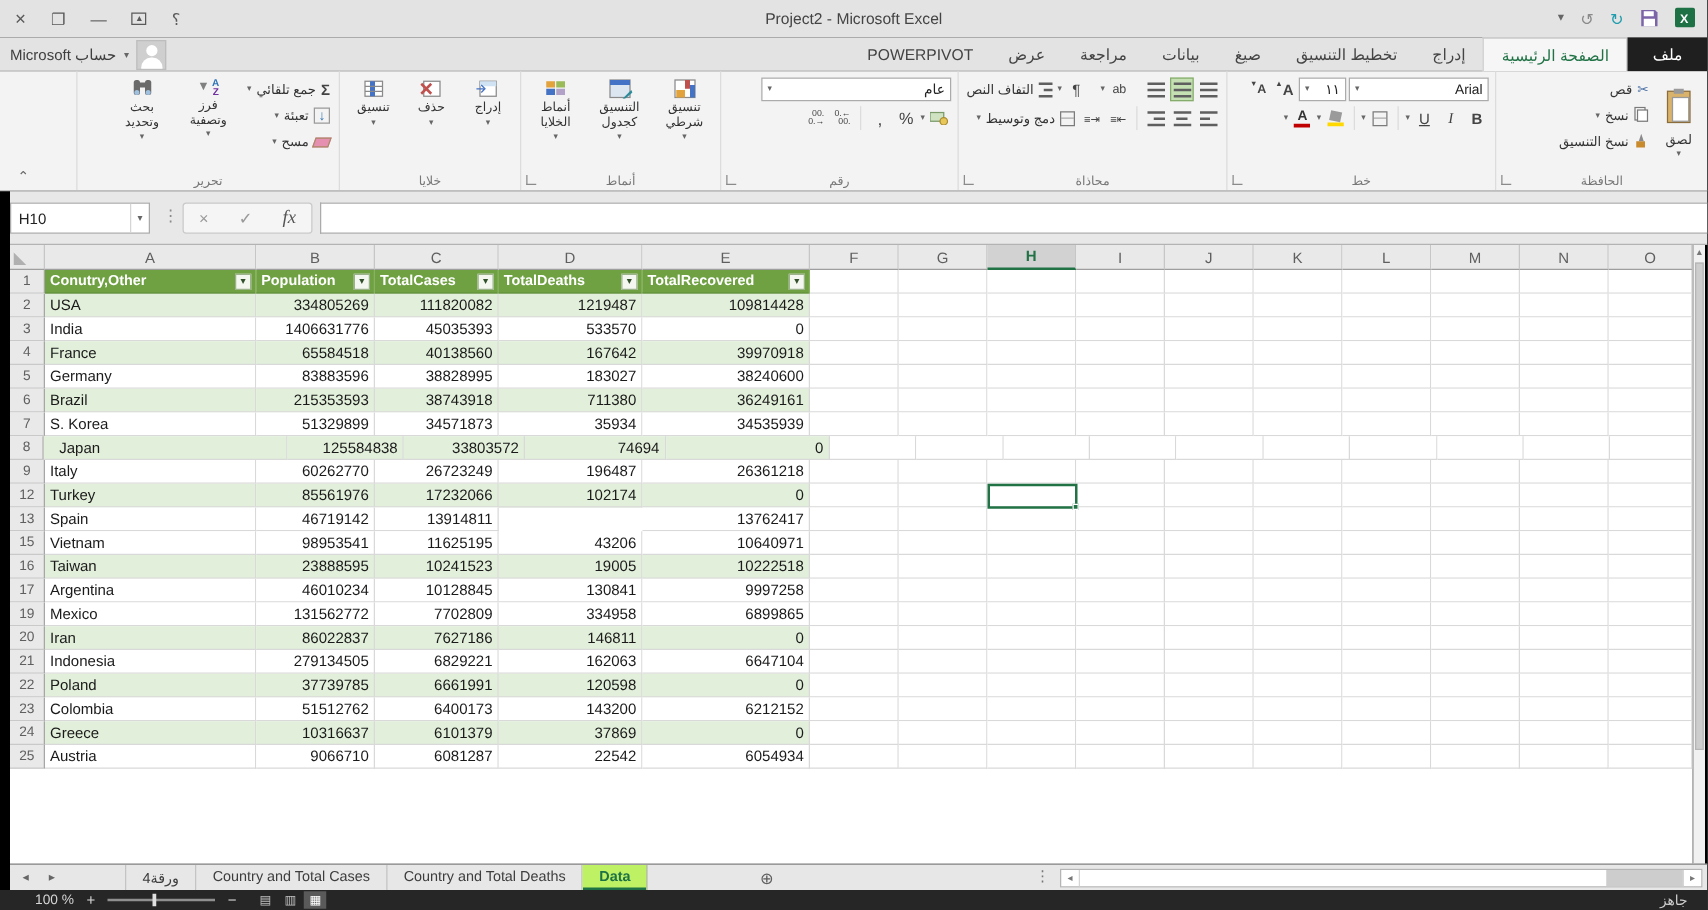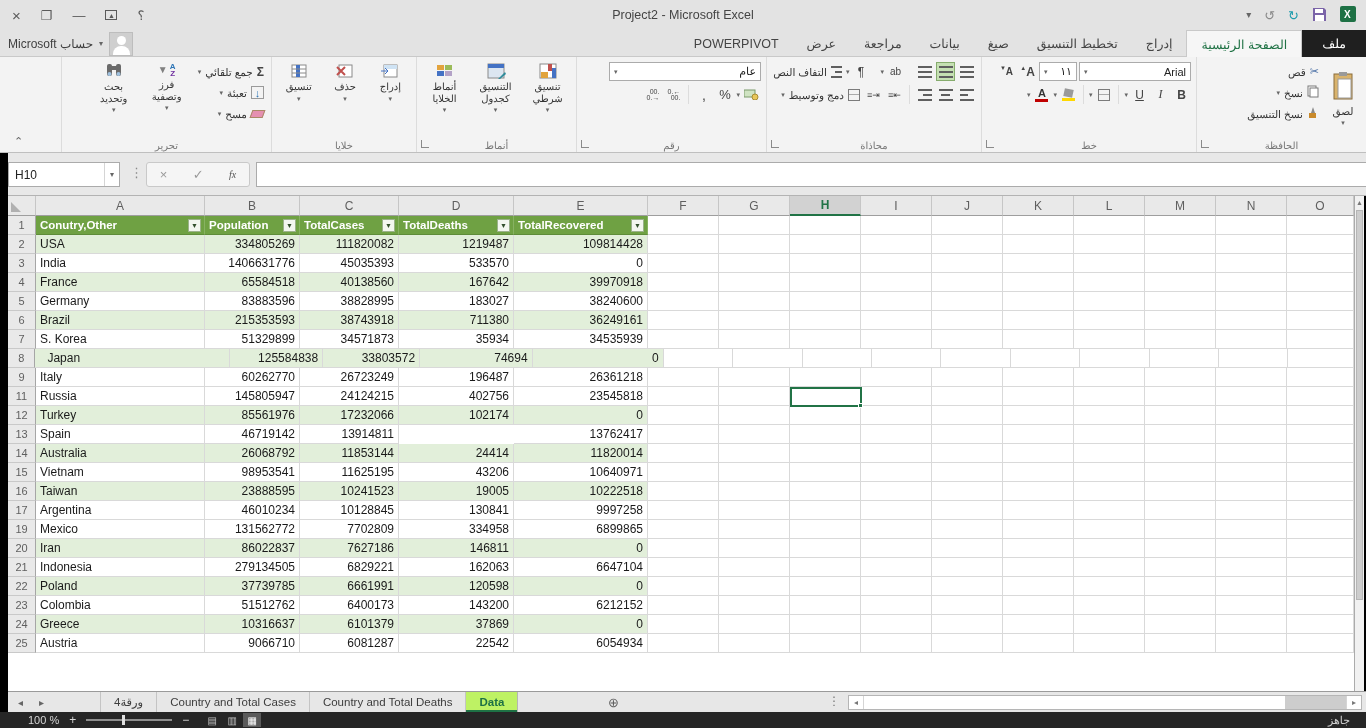"fx" .fxcluster .fx { font-size: 10px -> 15px }
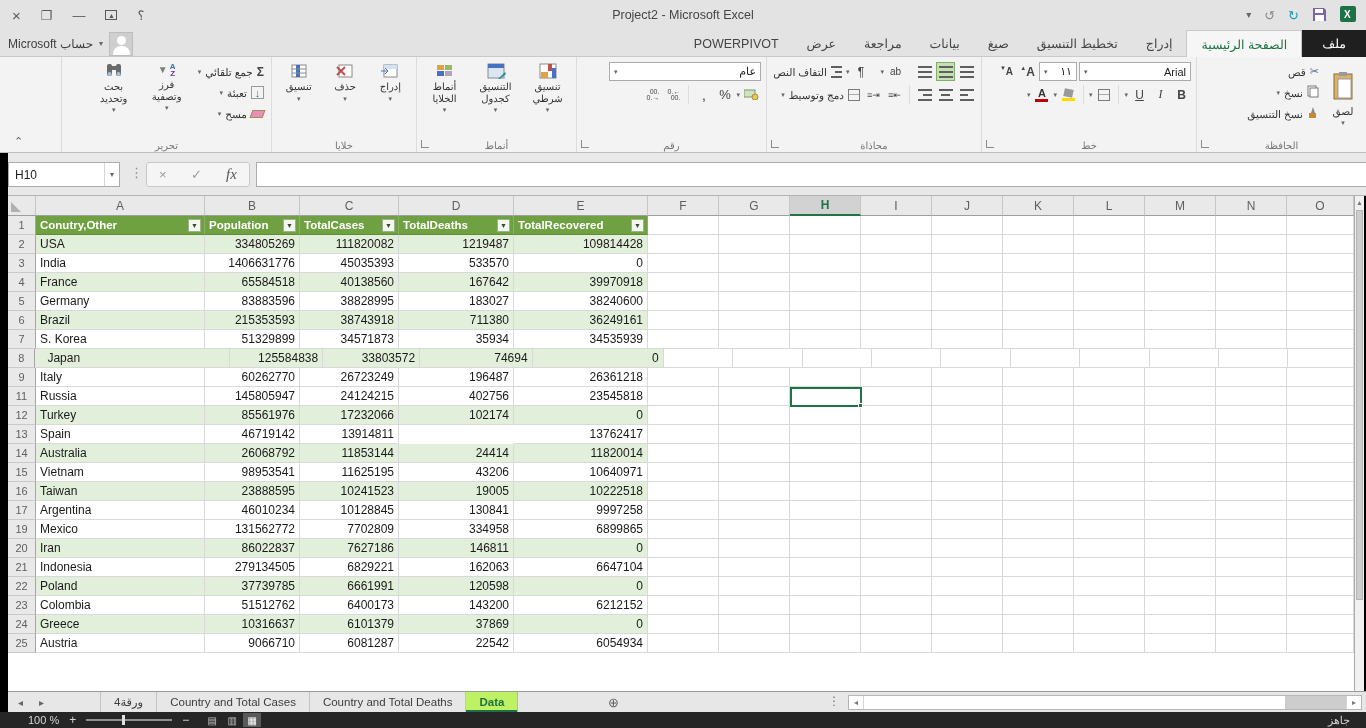"11" div.grow { html: <div> <div>11</div> <div>Russia</div> <div>145805947</div> <div>24124215</div> <div>402756</div> <div>23545818</div> <div></div> <div></div> <div></div> <div></div> <div></div> <div></div> <div></div> <div></div> <div></div> <div></div> </div> -> none }
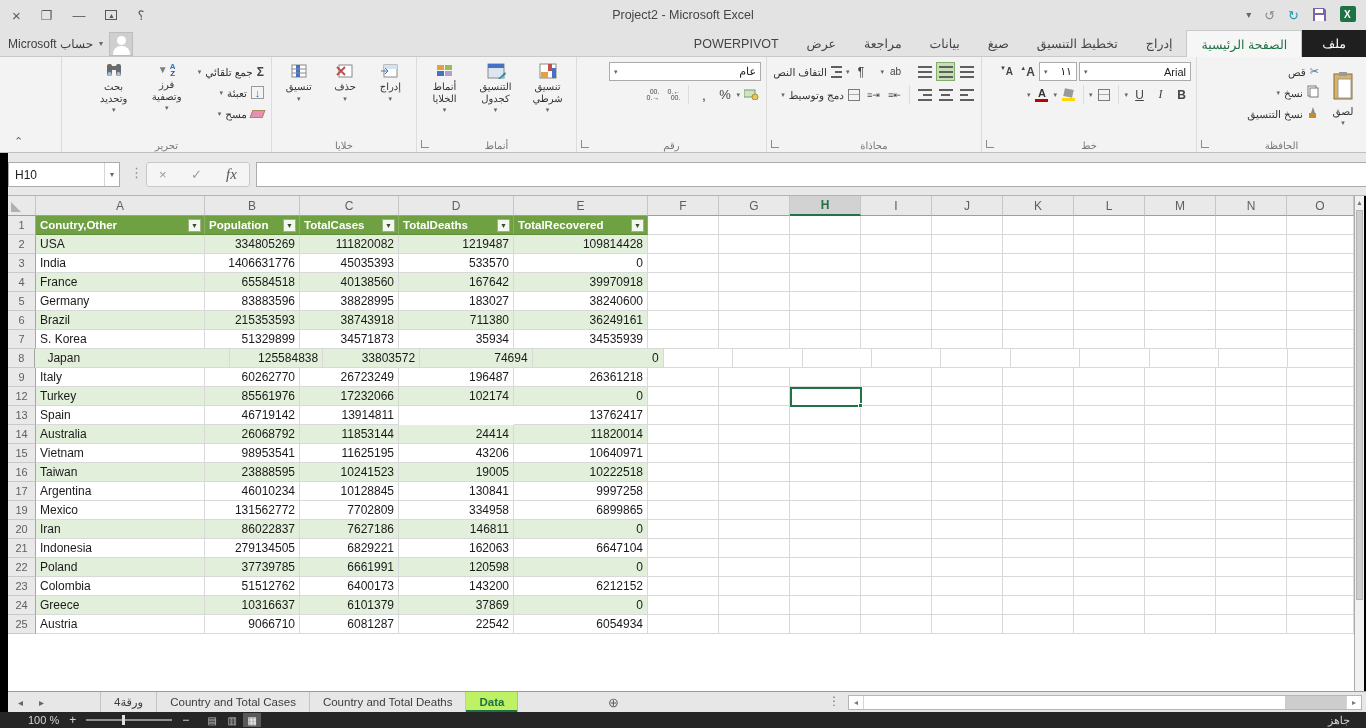"14" div.grow { html: <div> <div>14</div> <div>Australia</div> <div>26068792</div> <div>11853144</div> <div>24414</div> <div>11820014</div> <div></div> <div></div> <div></div> <div></div> <div></div> <div></div> <div></div> <div></div> <div></div> <div></div> </div> -> none }
